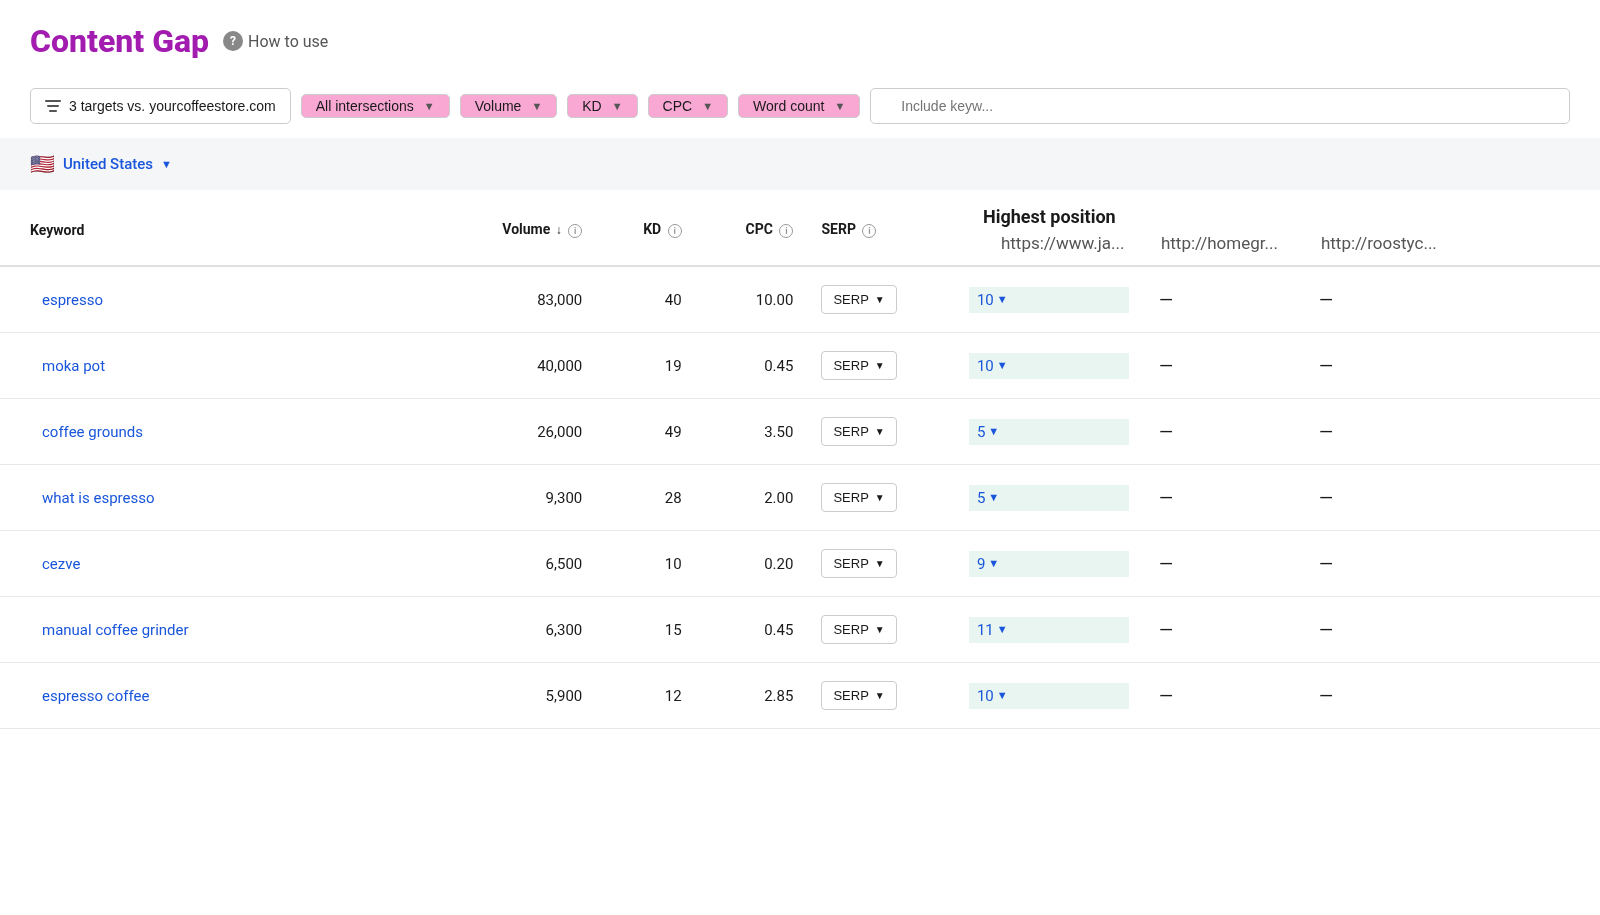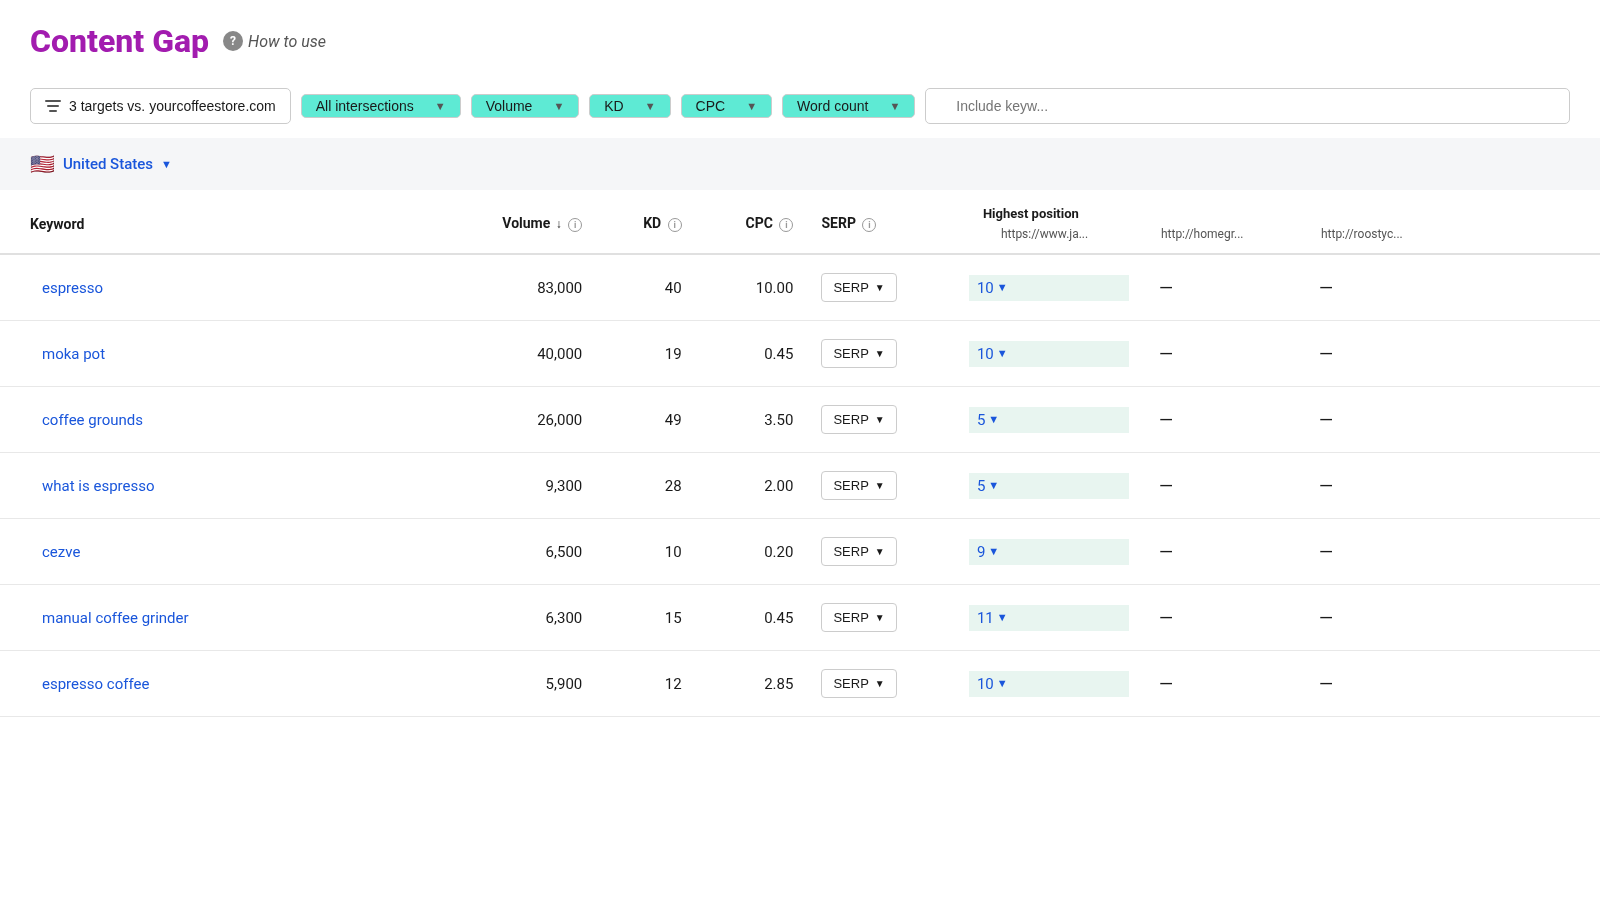"How to use" .how-to-use-text { font-style: italic -> none }
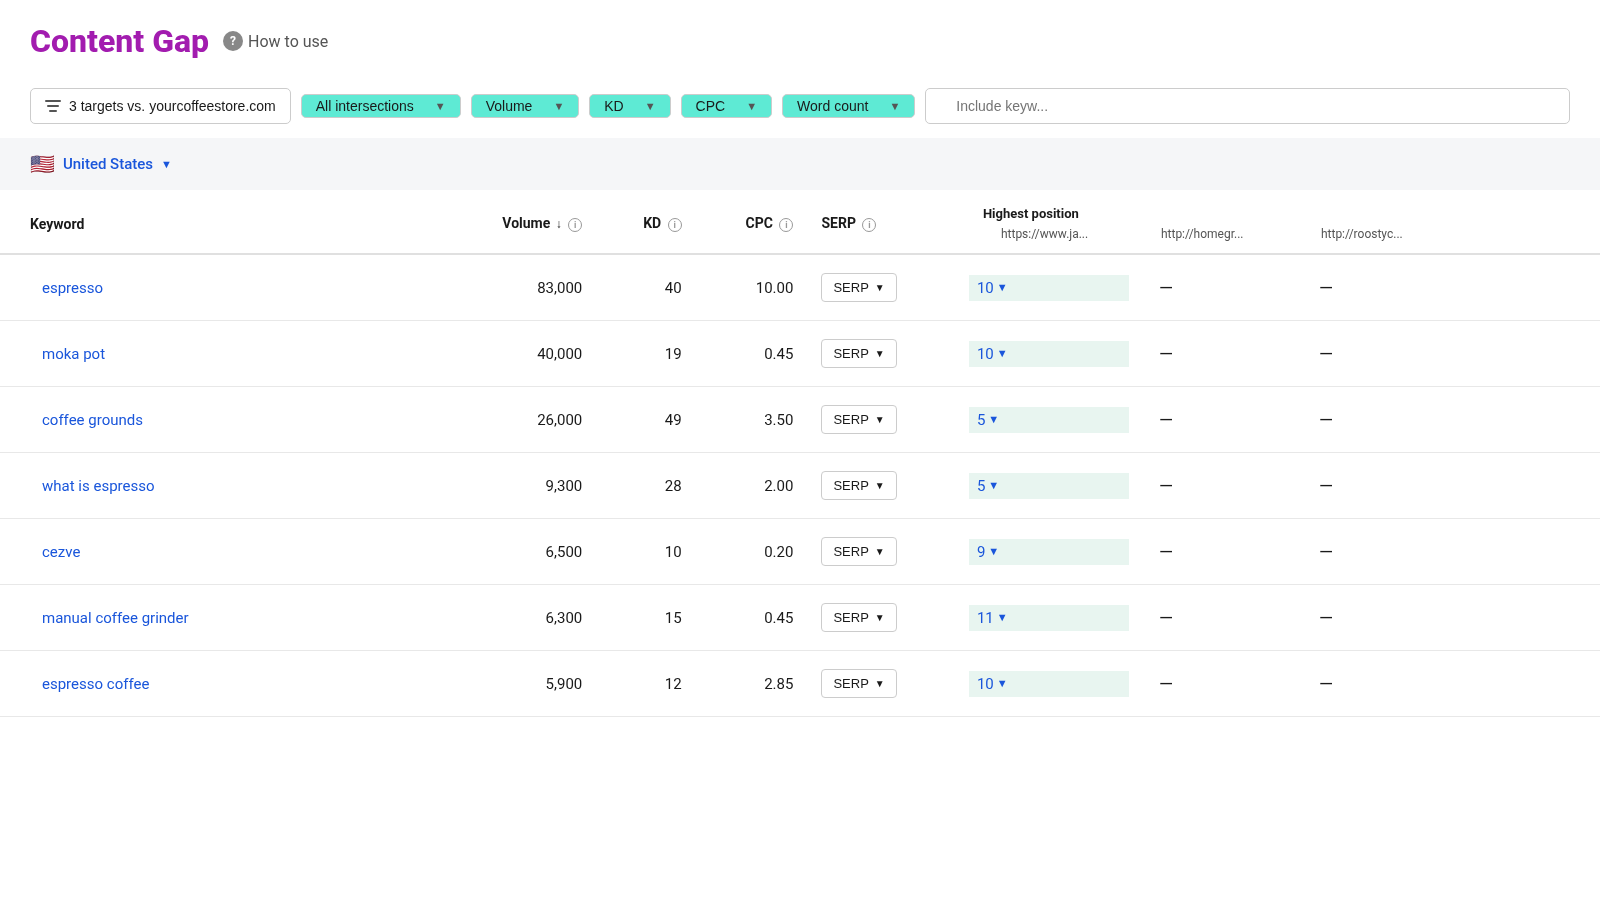"All intersections" .dropdown-btn { background: #5eead4 -> #f9a8d4; gap: 21px -> 10px }
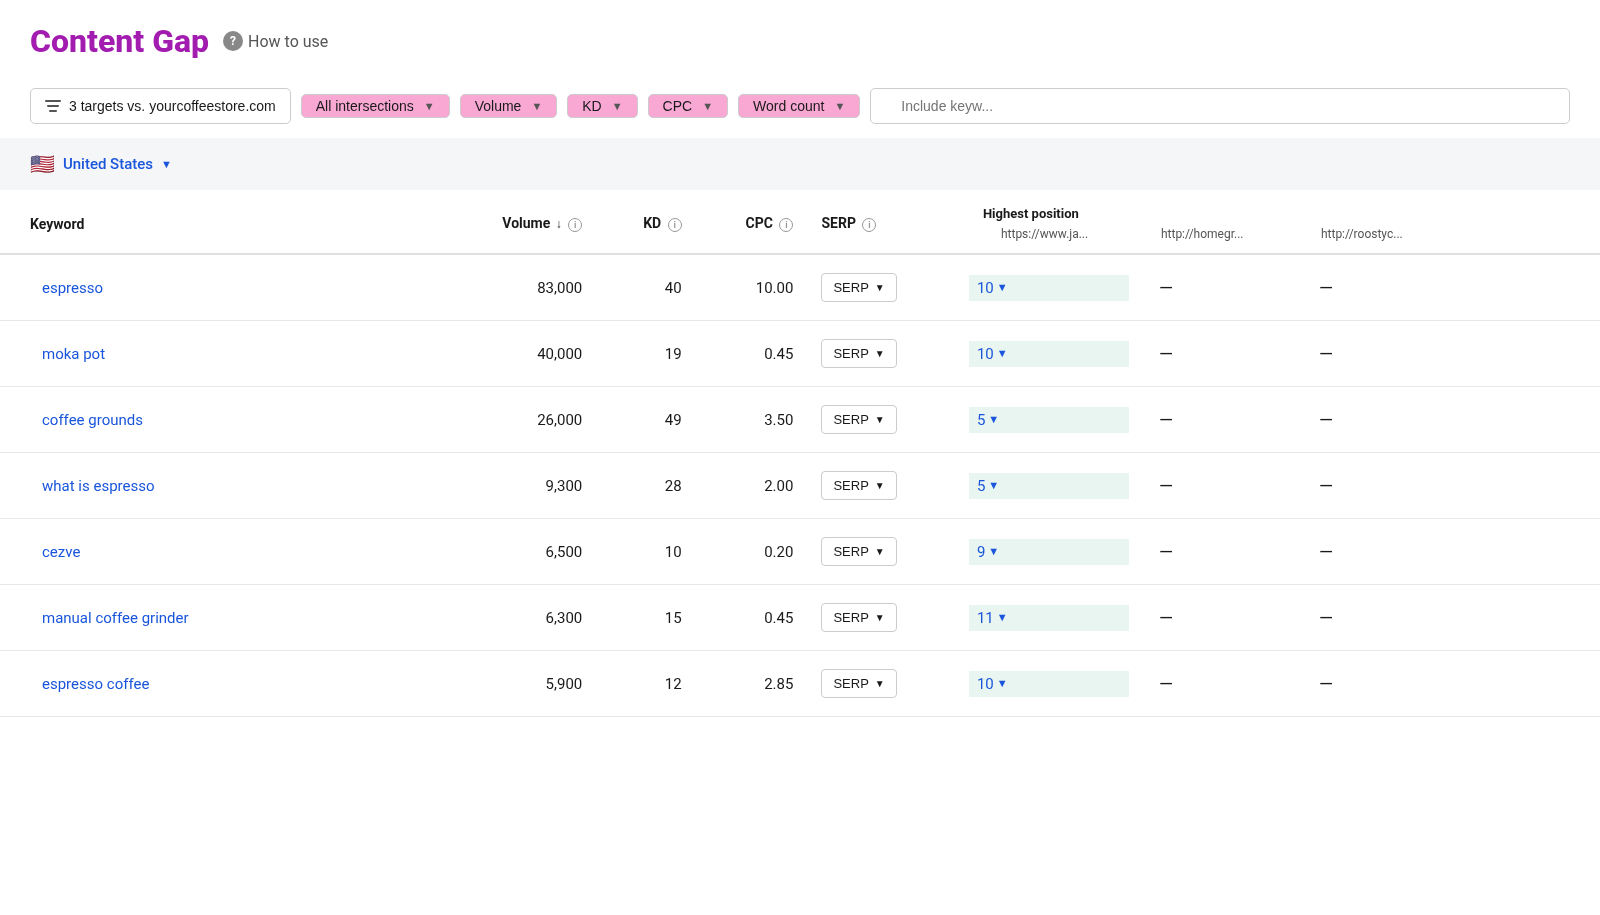"Highest position" .th-highest-pos-header .top-label { font-size: 13px -> 18px }
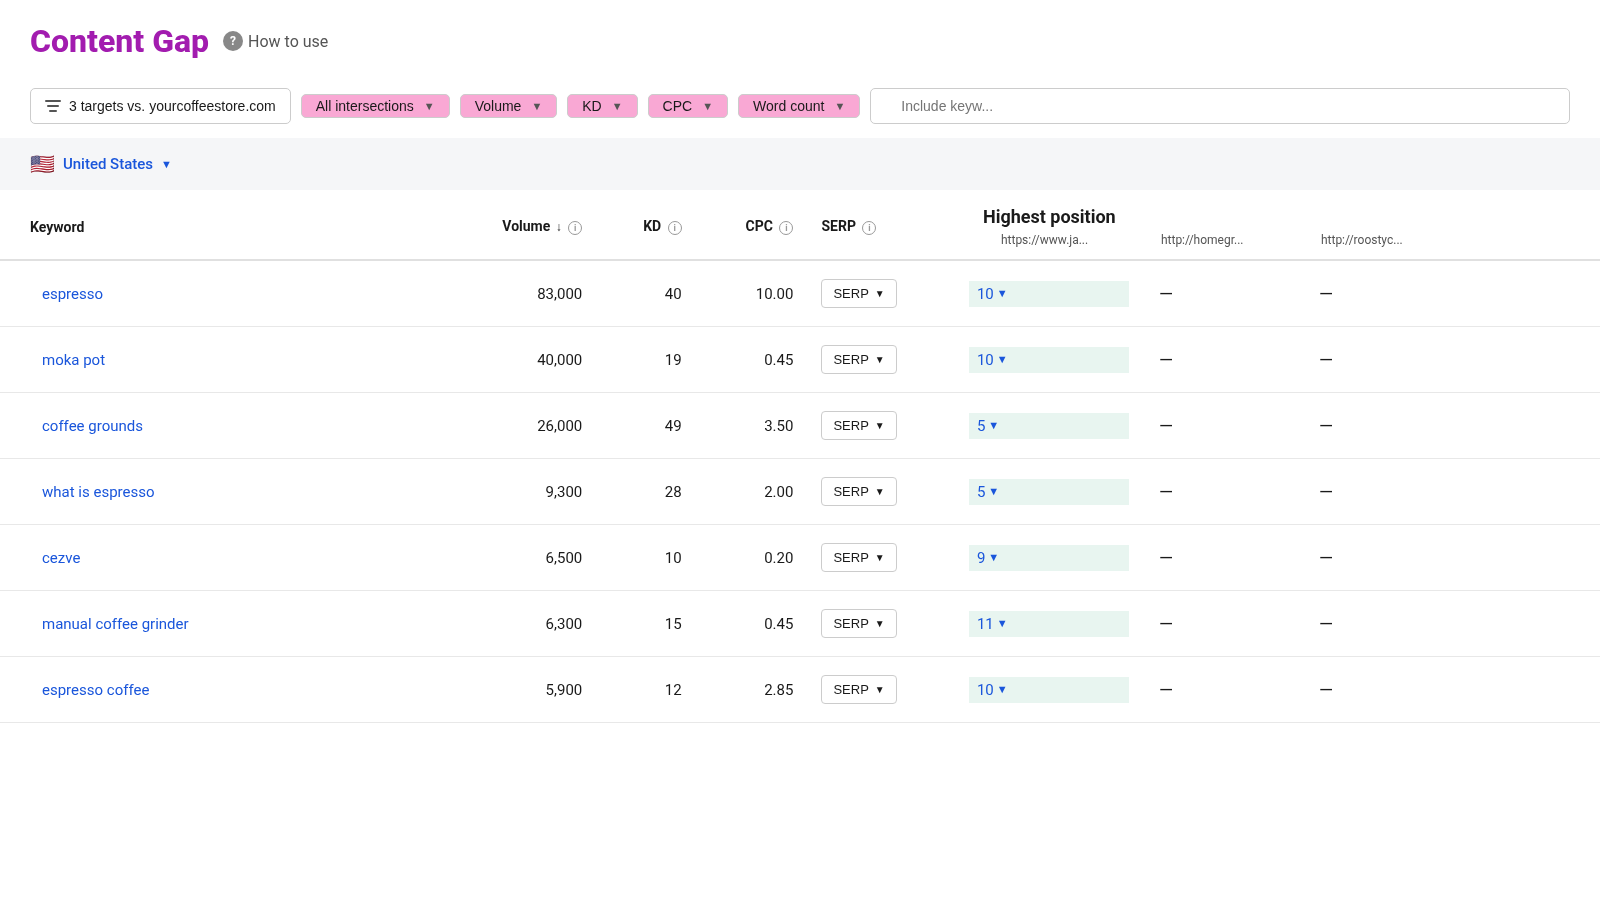"https://www.ja..." .sub-col-header { font-size: 12px -> 17px }
